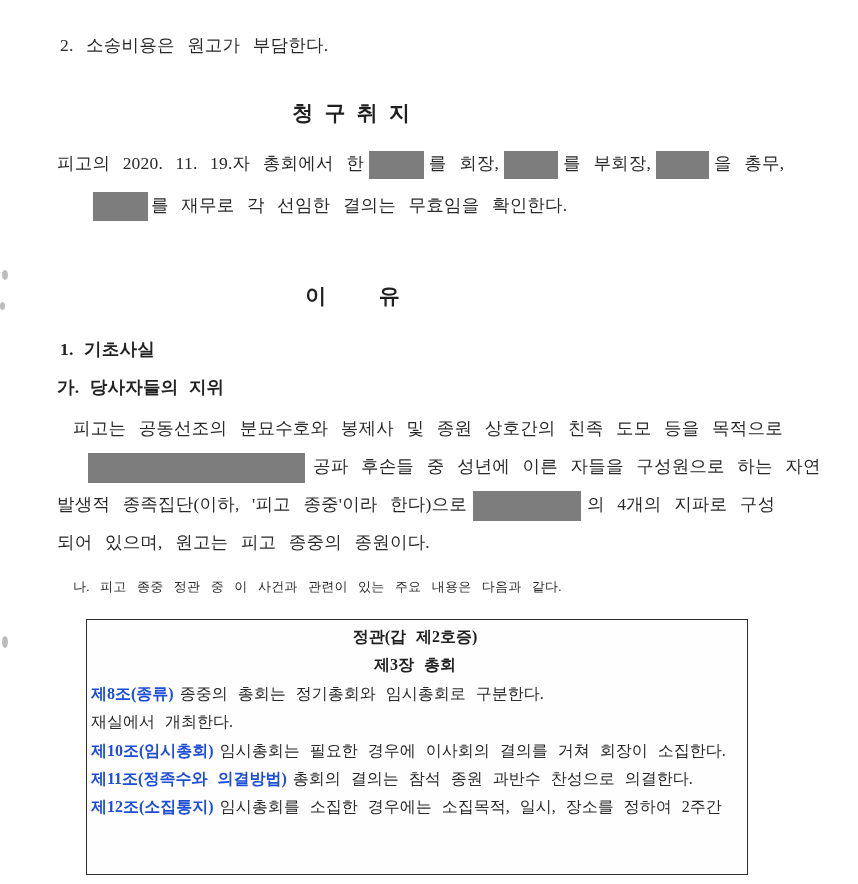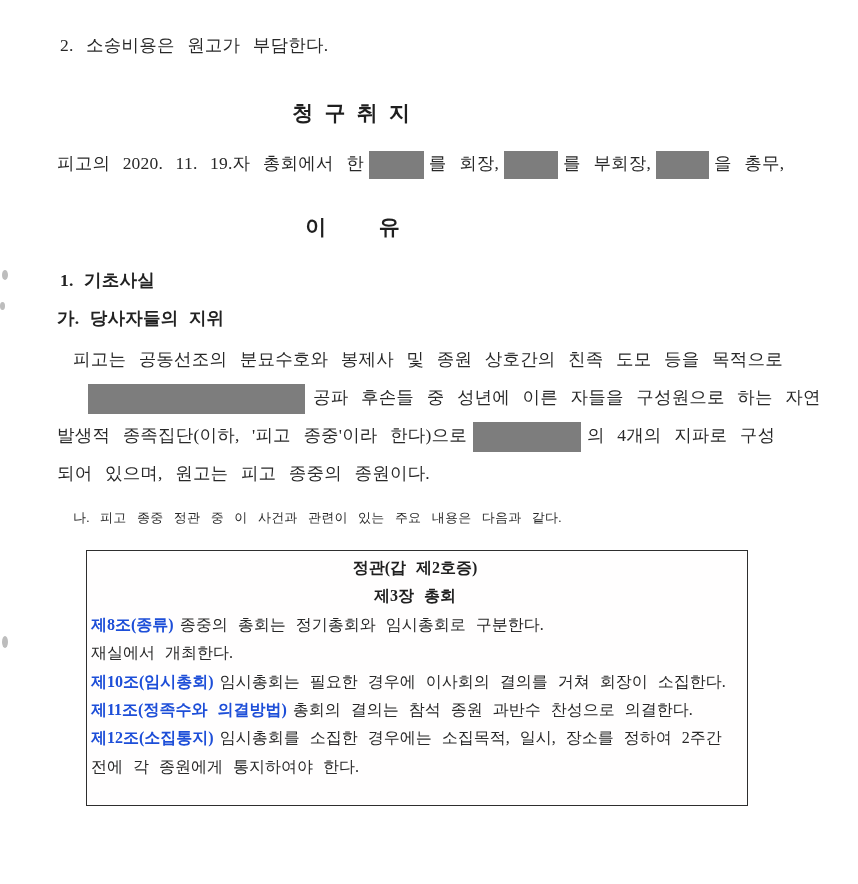"를 재무로 각 선임한 결의는" div.line { html: none -> <div> <span></span><span>를 재무로 각 선임한 결의는 무효임을 확인한다.</span> </div> }
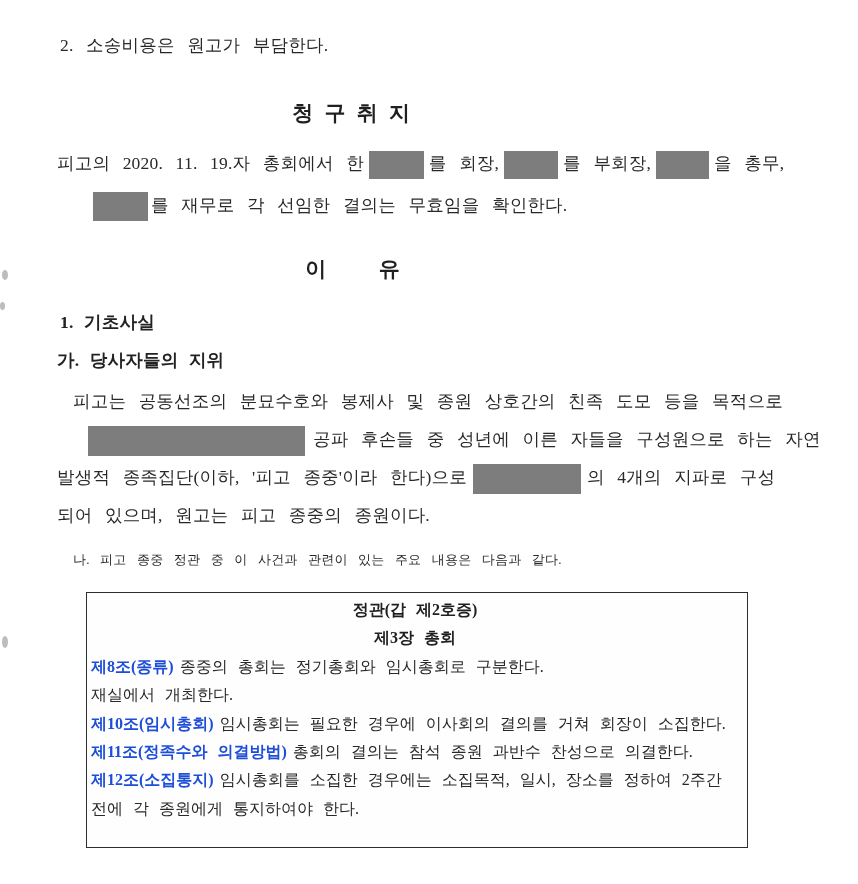"이 유" .reasons-title { margin-top: 26px -> 53px }
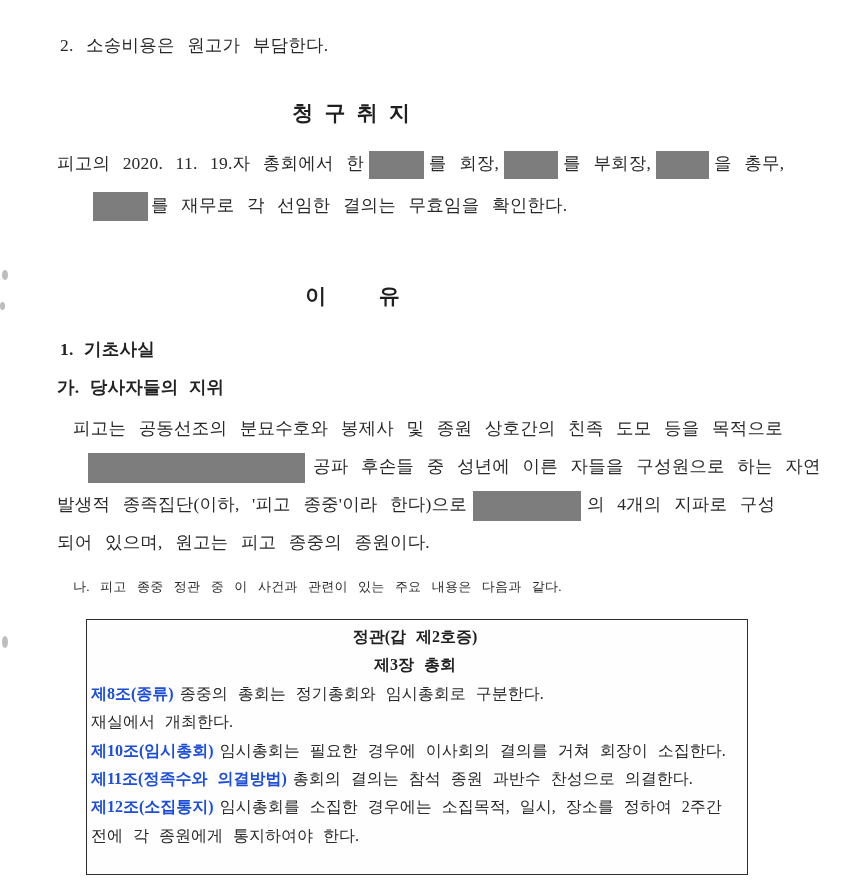"전에 각 종원에게 통지하여야 한다." div.box-line { html: <div>전에 각 종원에게 통지하여야 한다.</div> -> none }
